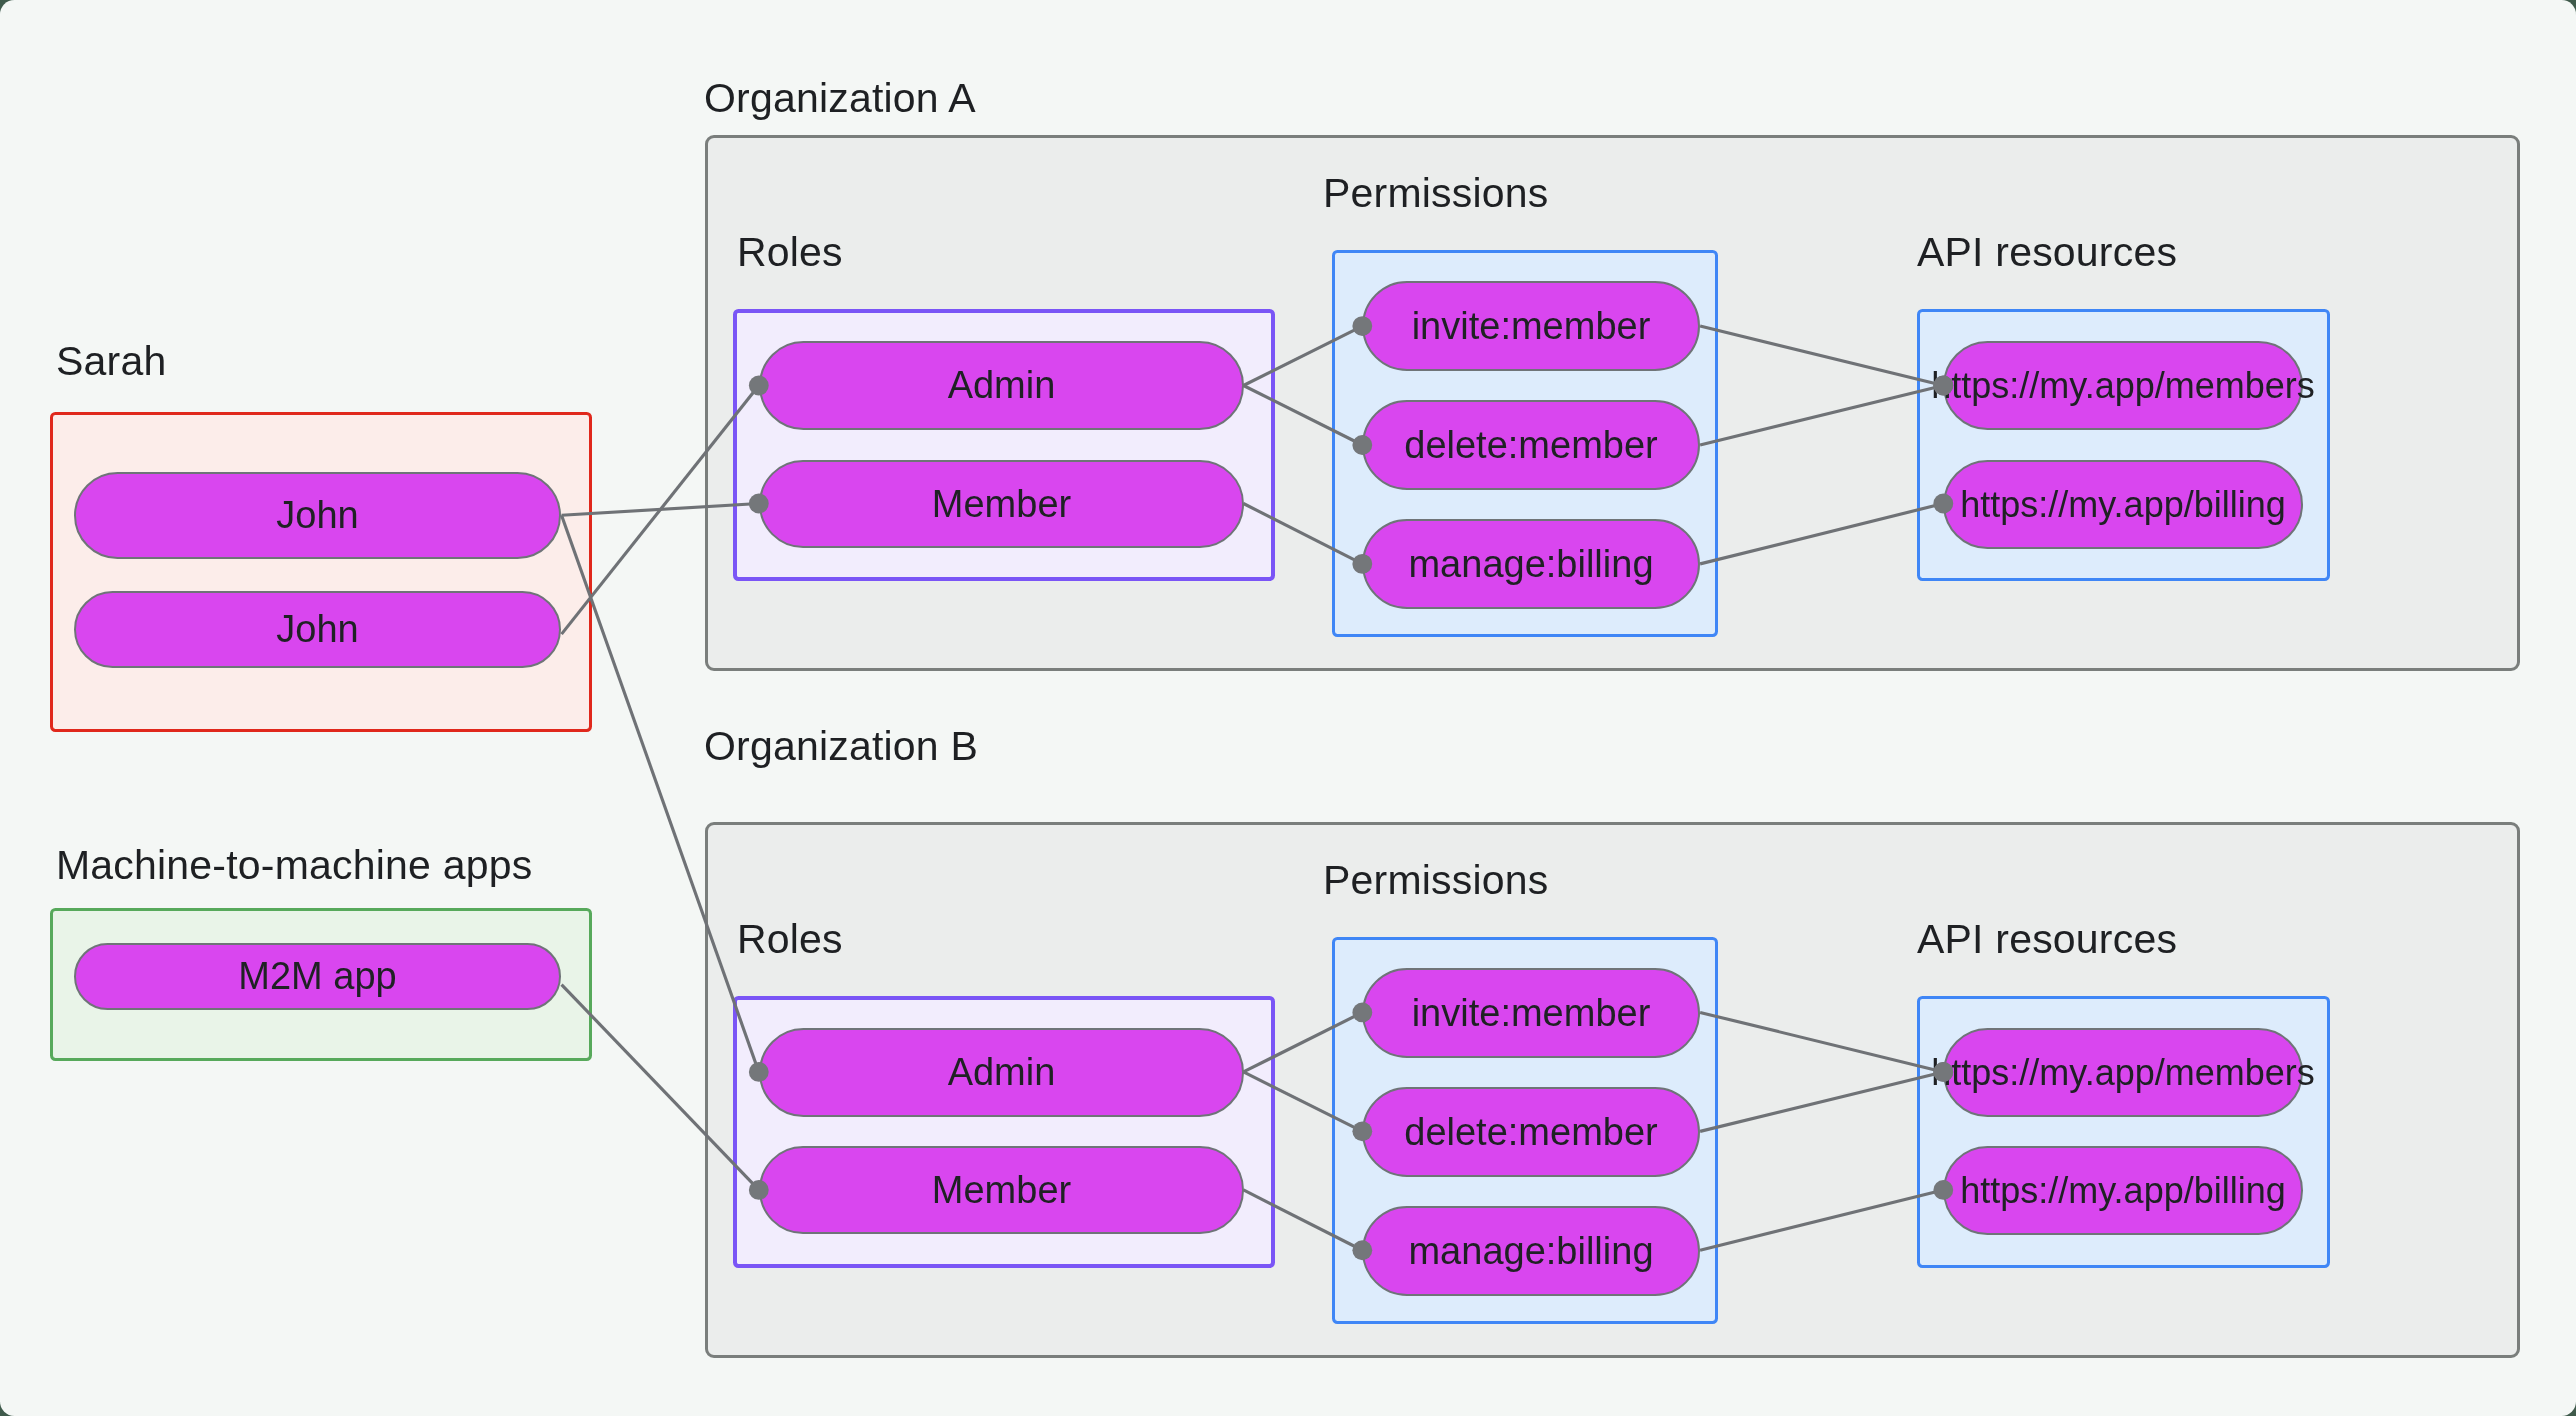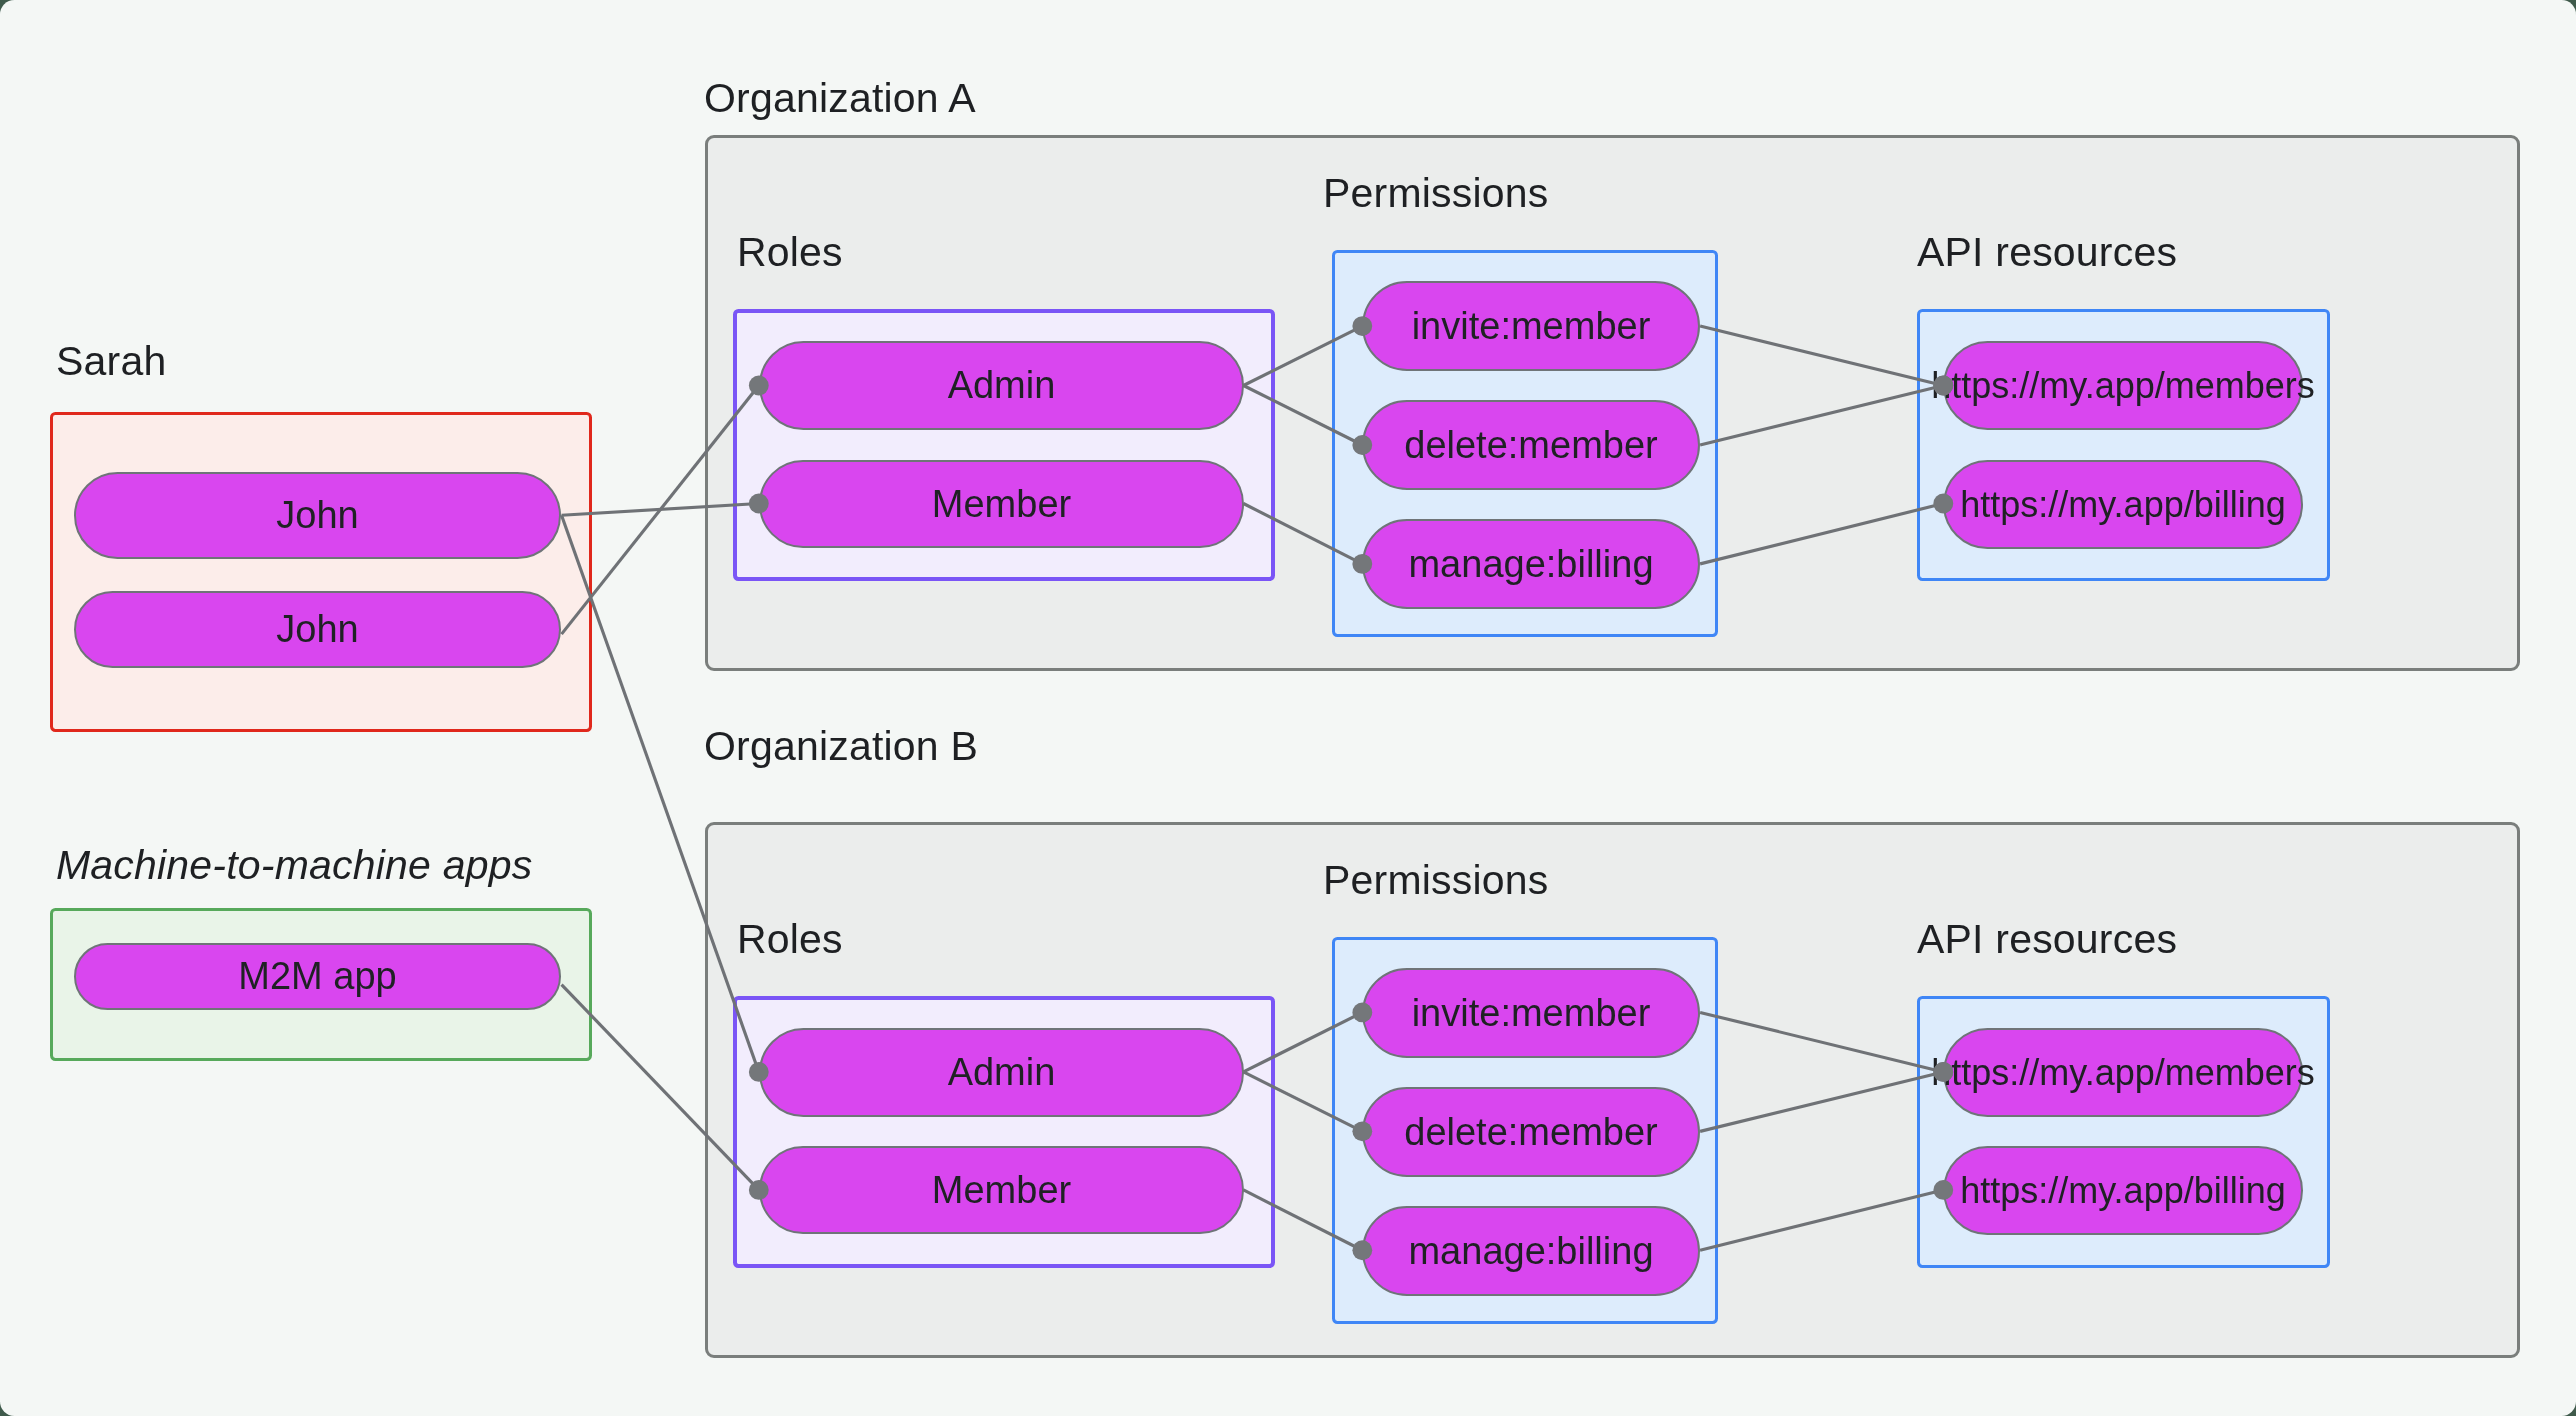"Machine-to-machine apps" div.title { font-style: italic -> none }
